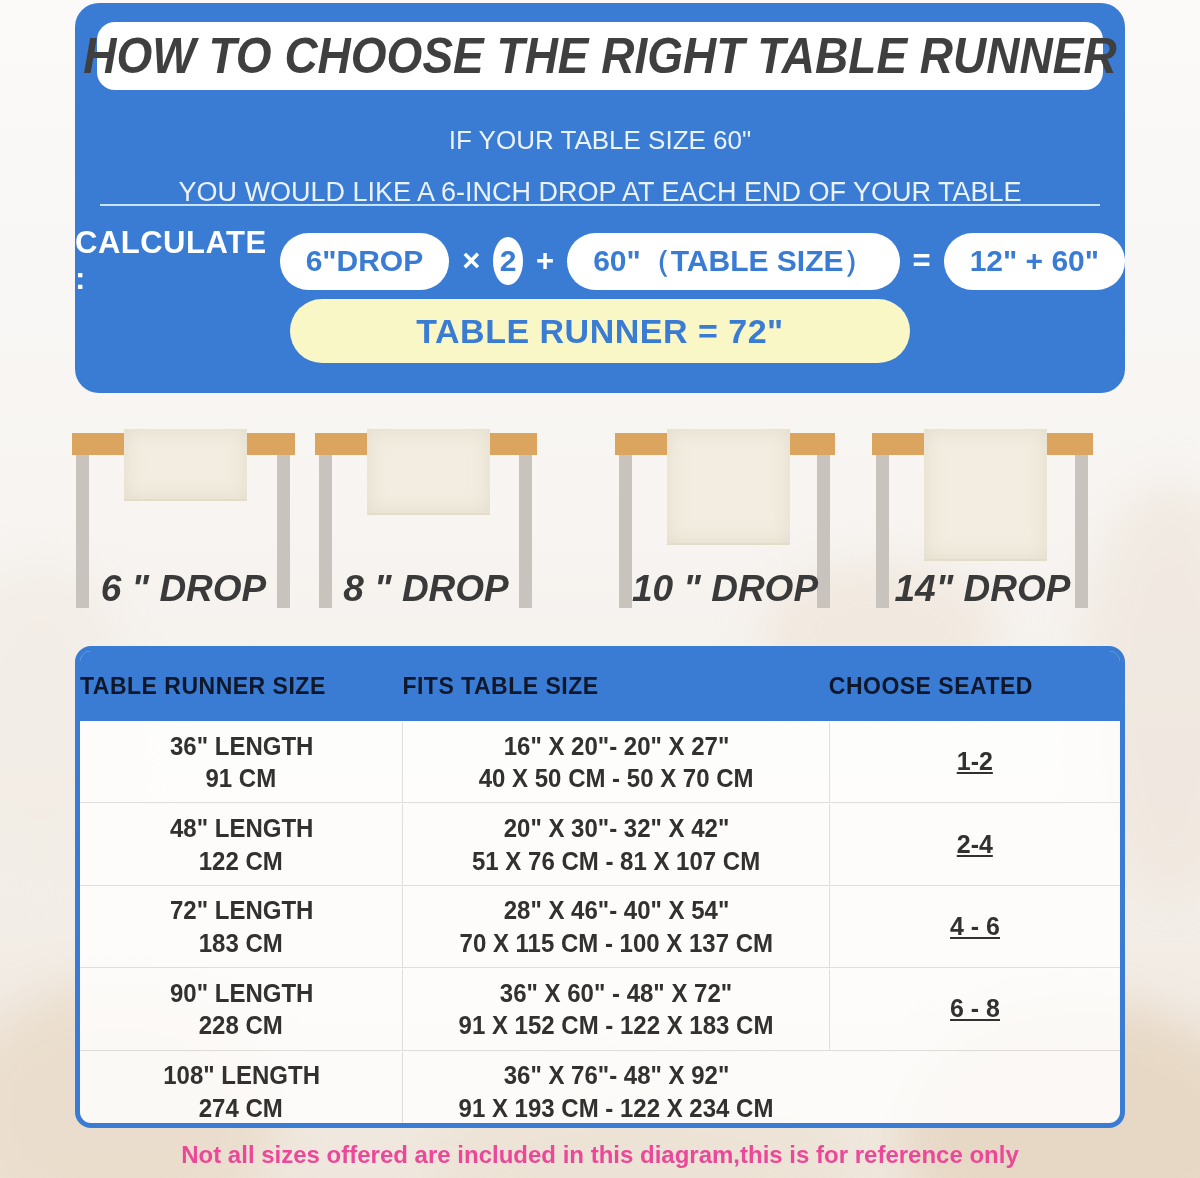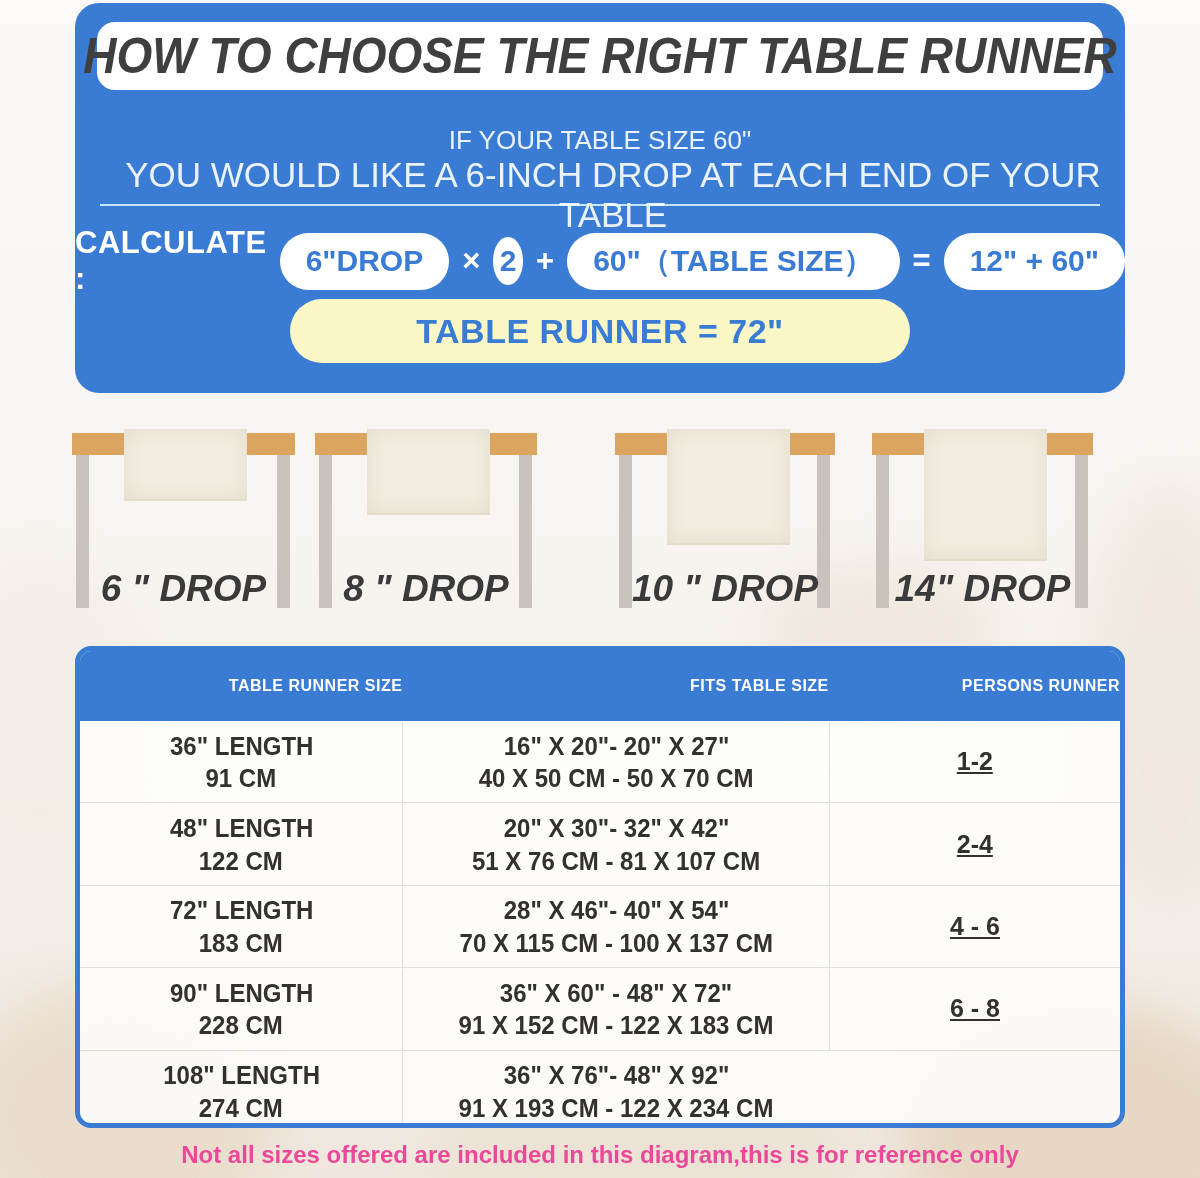"YOU WOULD LIKE A 6-INCH" .sub2 { font-size: 35px -> 27px; padding-left: 13px -> none; top: 152px -> 174px }
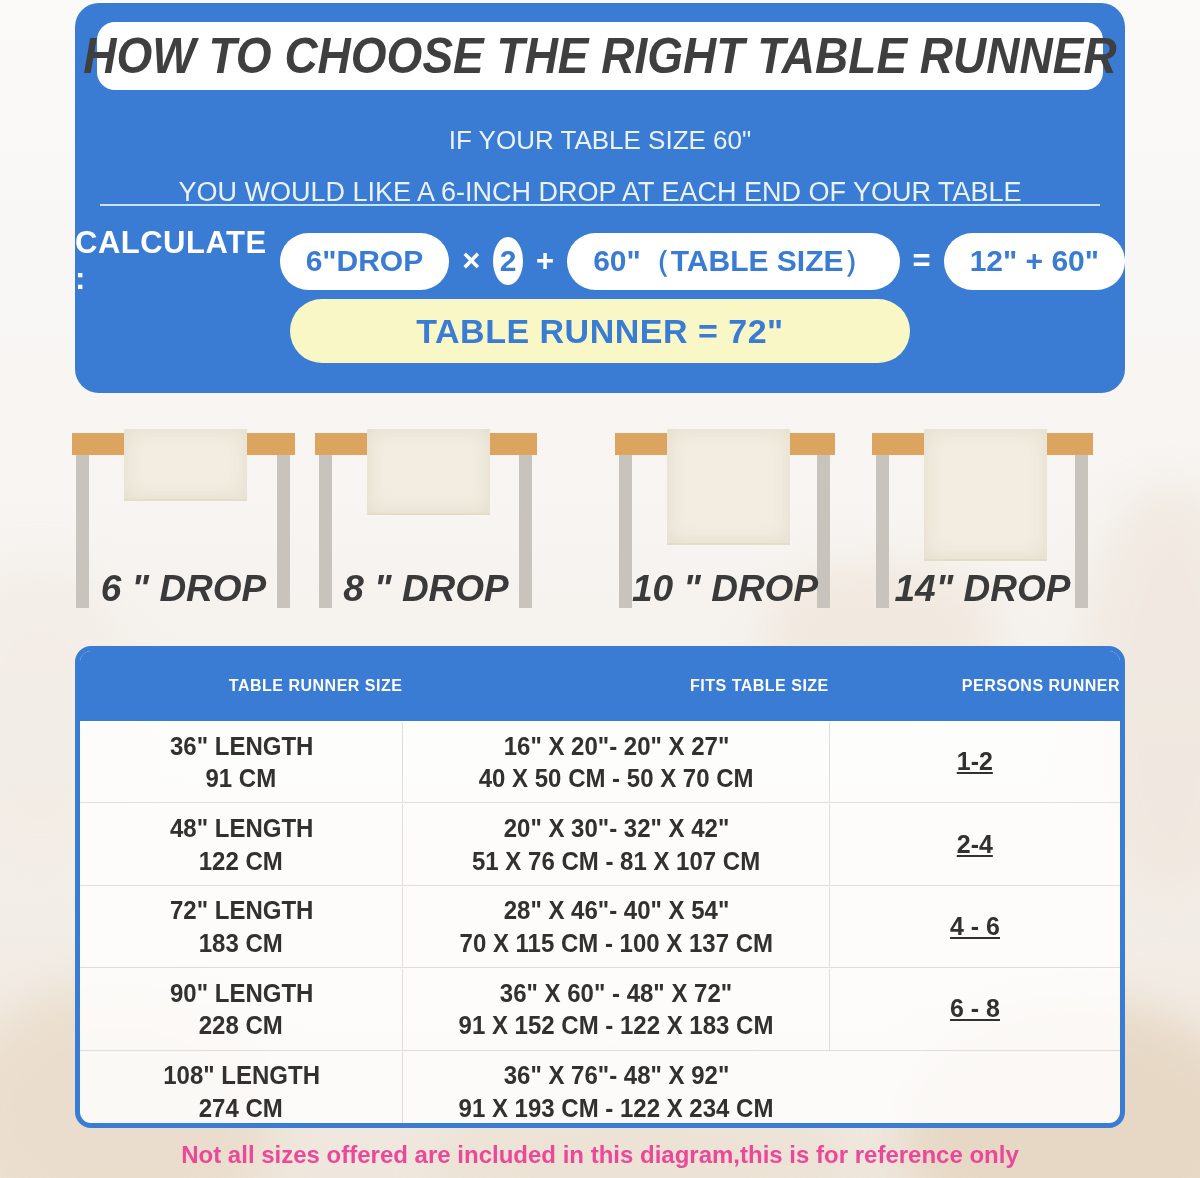"TABLE RUNNER SIZE" .chart-head div { color: #ffffff -> #0f172a; font-size: 16px -> 23px; text-align: right -> left }
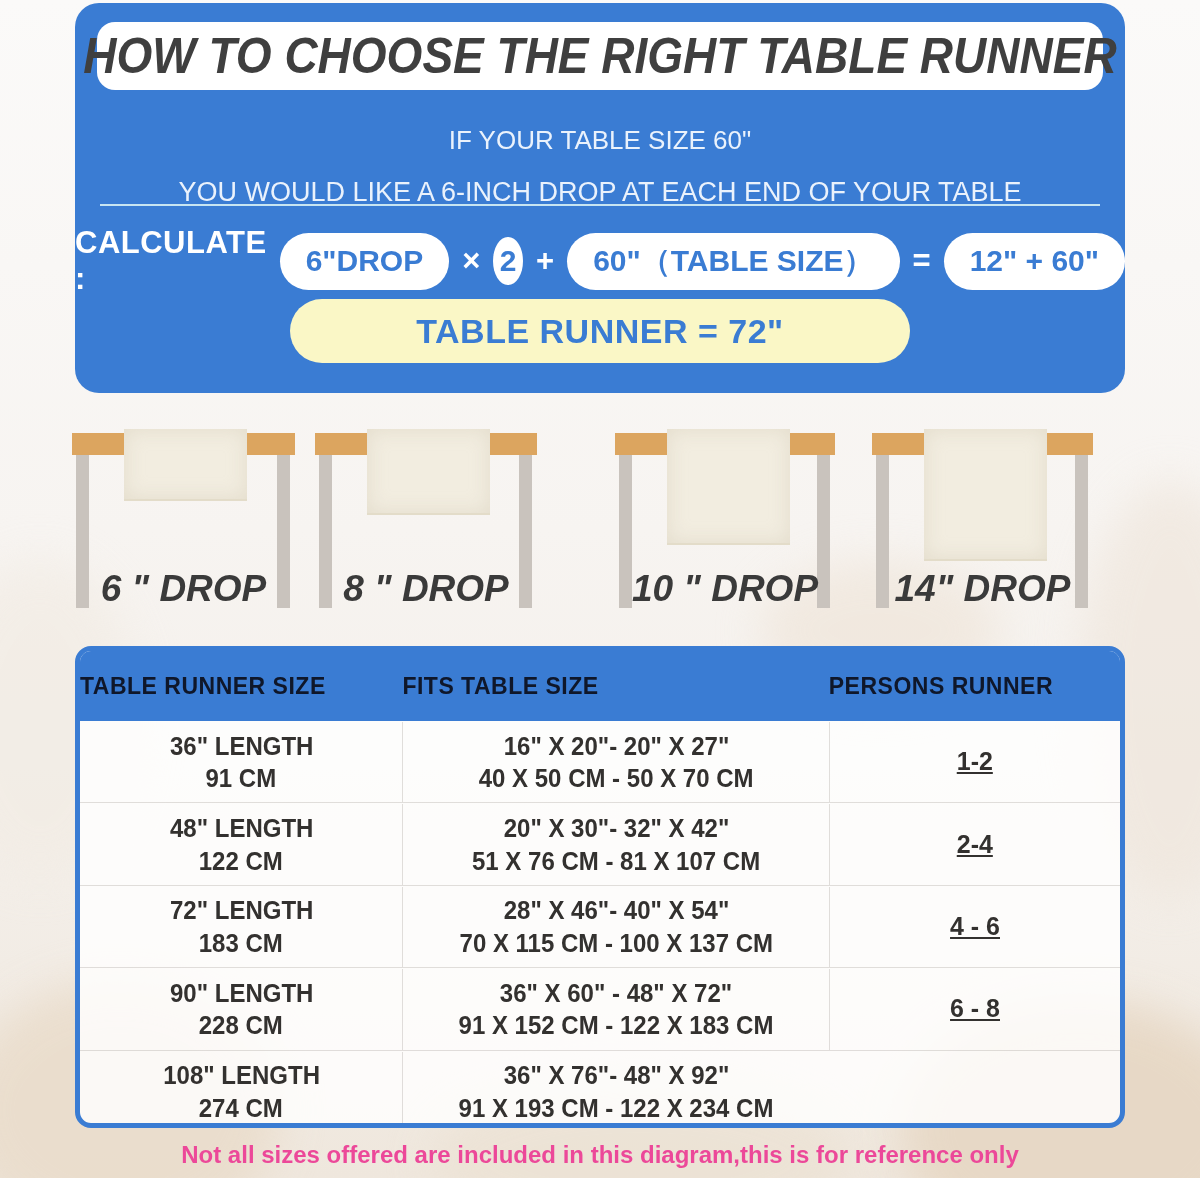"PERSONS RUNNER" div { text: PERSONS RUNNER -> CHOOSE SEATED }
